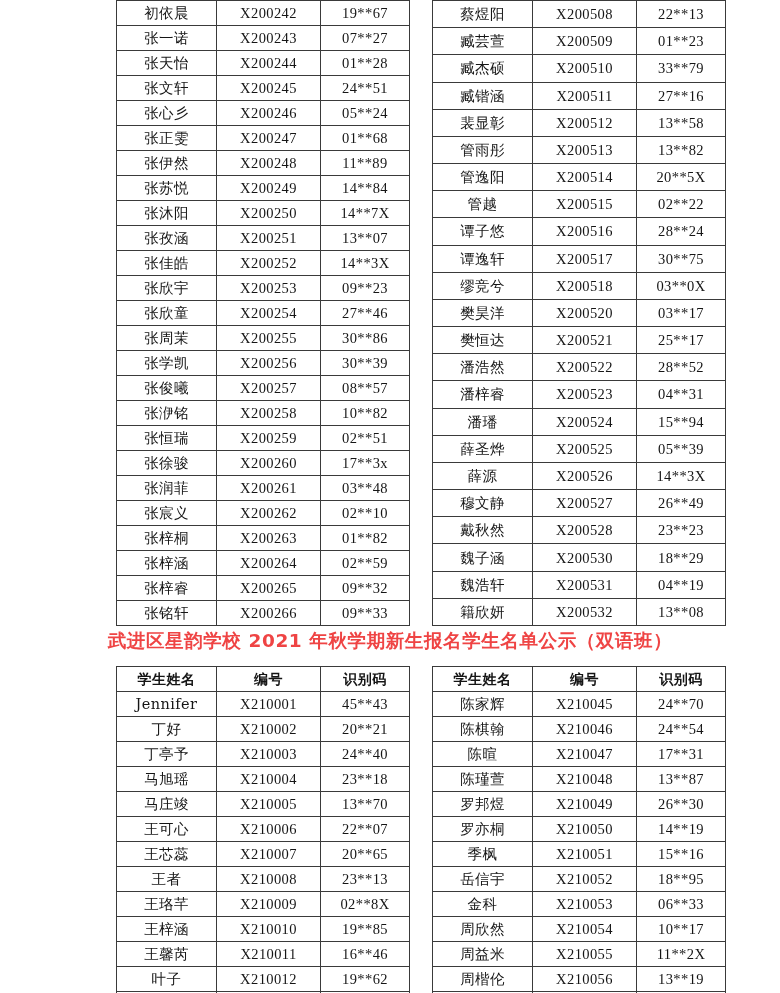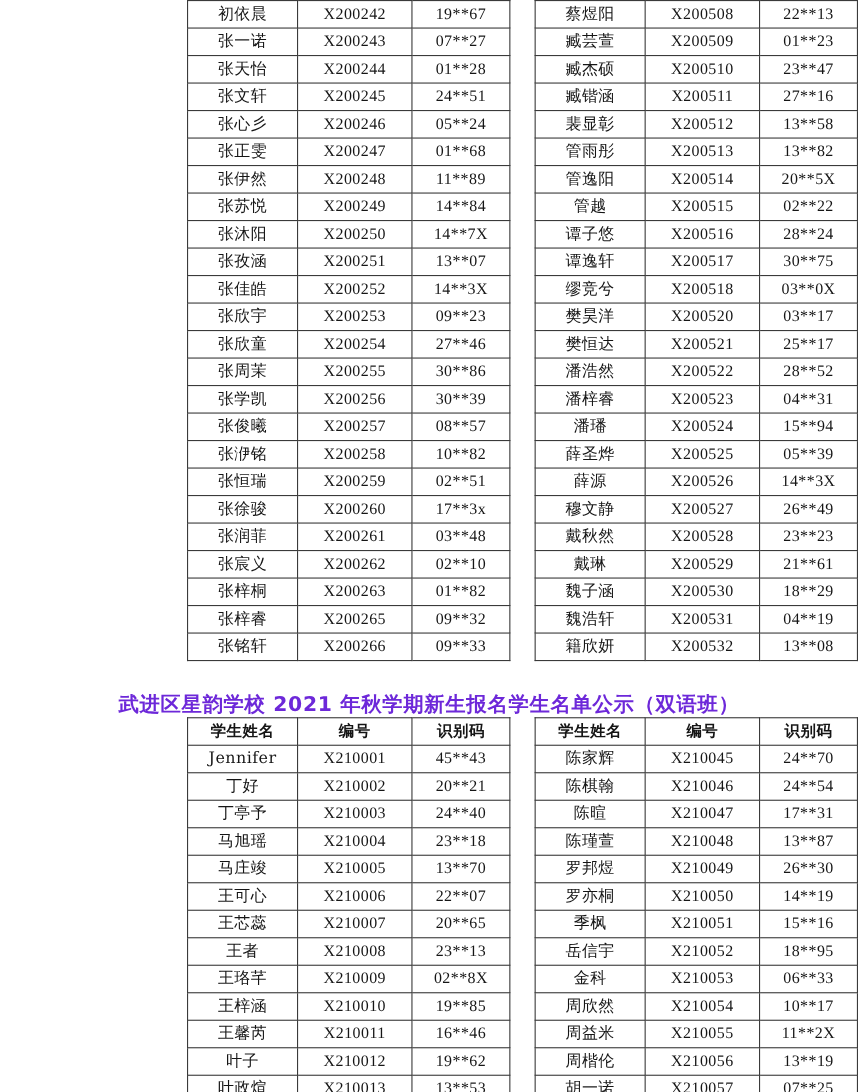"初依晨" .pair { justify-content: flex-end -> flex-start }
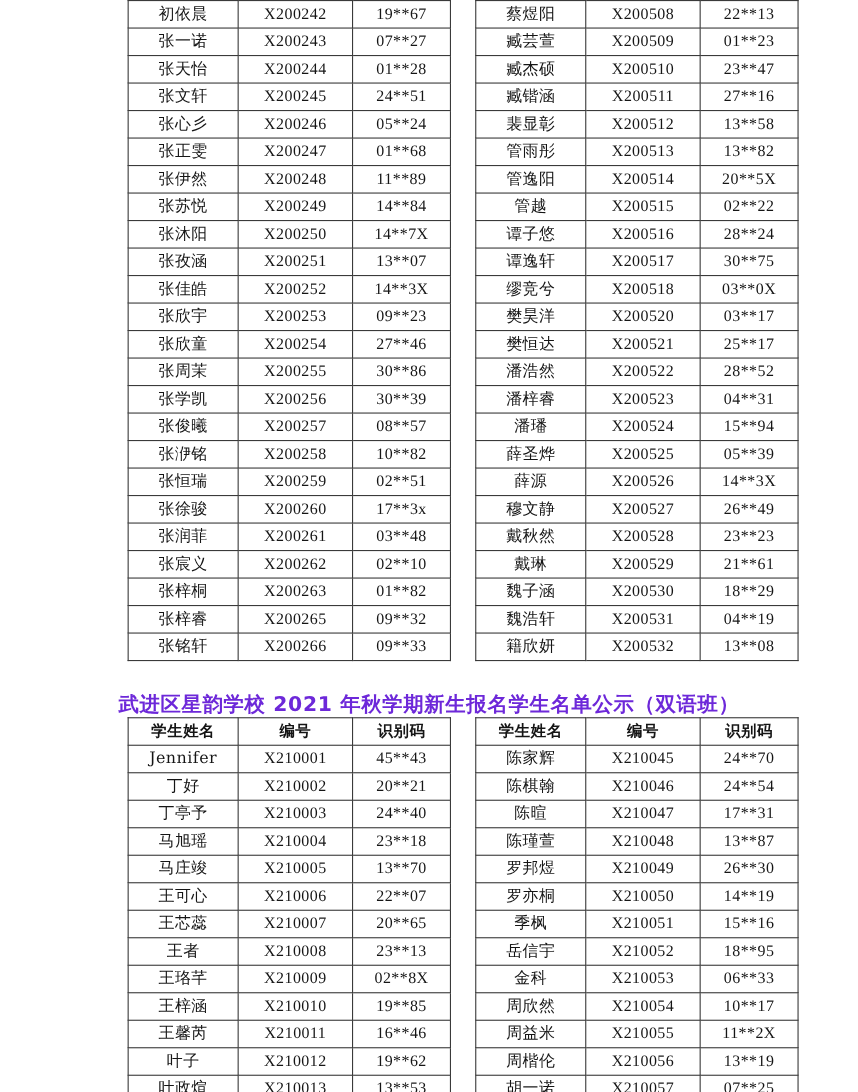"23**47" td.code-cell { text: 23**47 -> 33**79 }
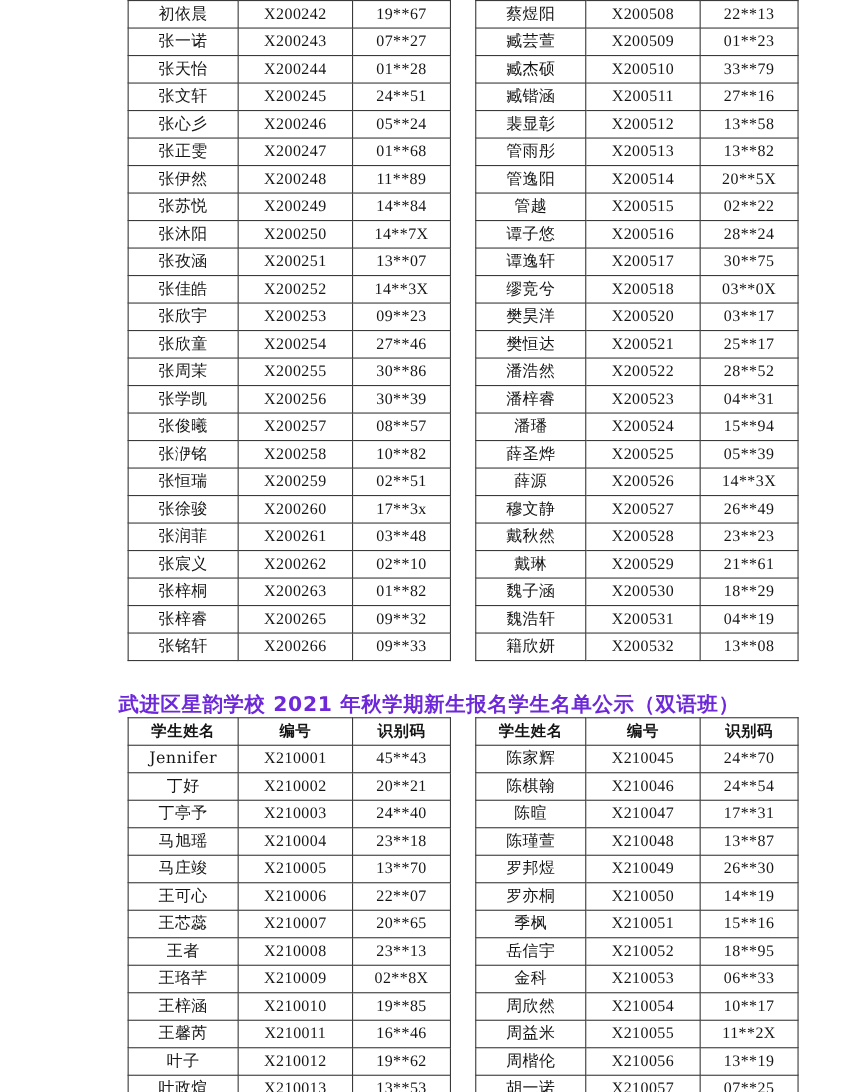"戴琳" tr { html: <tr> <td>戴琳</td> <td>X200529</td> <td>21**61</td> </tr> -> none }
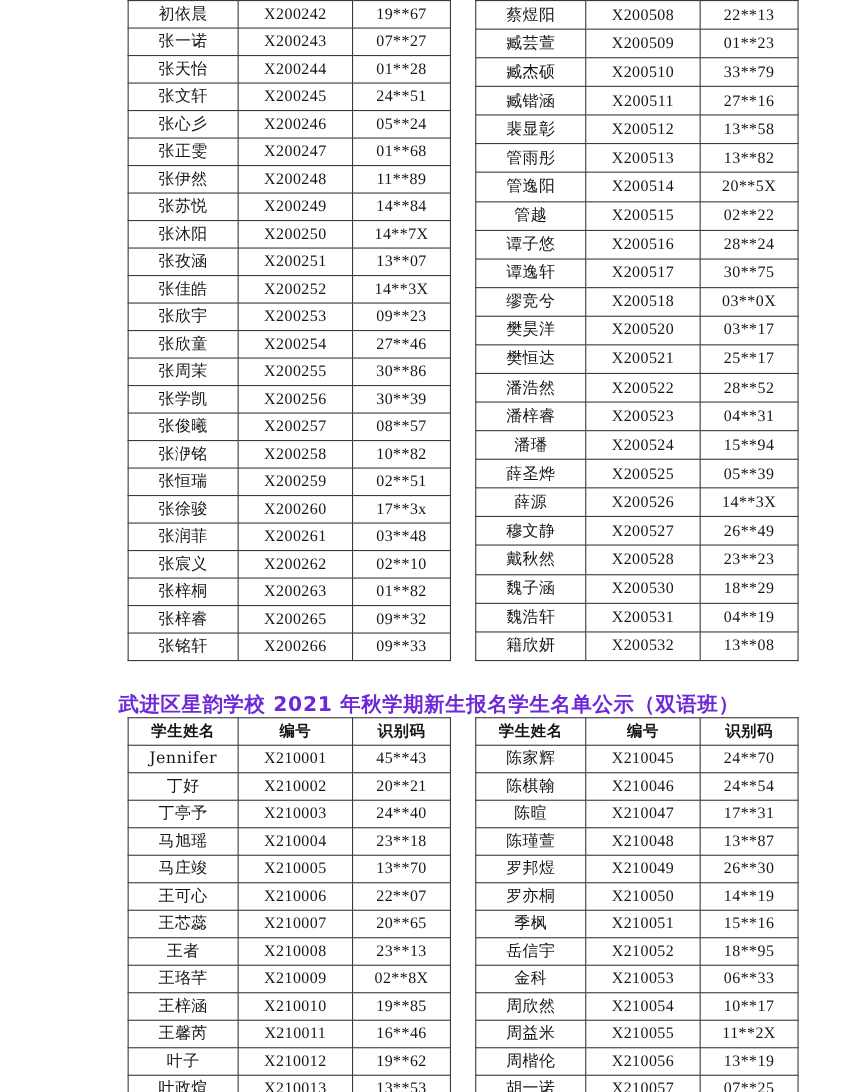"张梓涵" tr { html: none -> <tr> <td>张梓涵</td> <td>X200264</td> <td>02**59</td> </tr> }
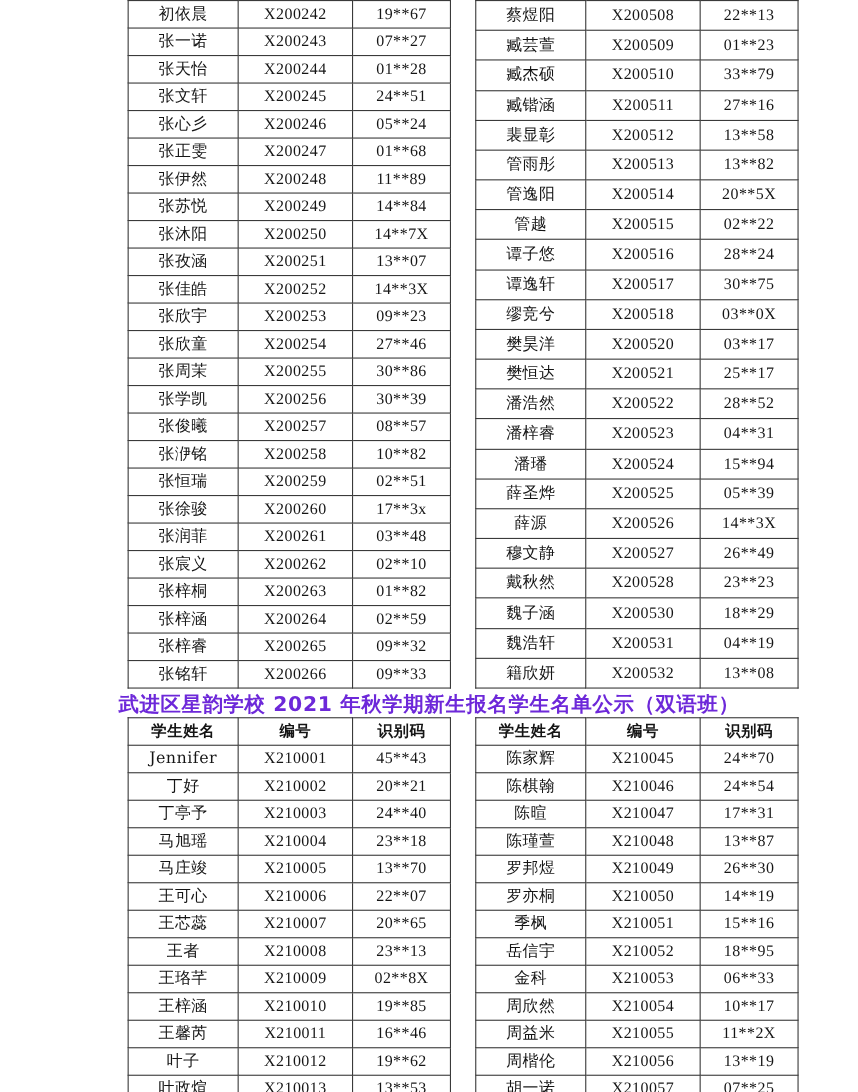"武进区星韵学校 2021 年秋学期新生报名学生名单公示（双语班）" .doc-title { color: #6d28d9 -> #ef4444; margin: 0 0 0 0 -> 0 0 14px 0 }
